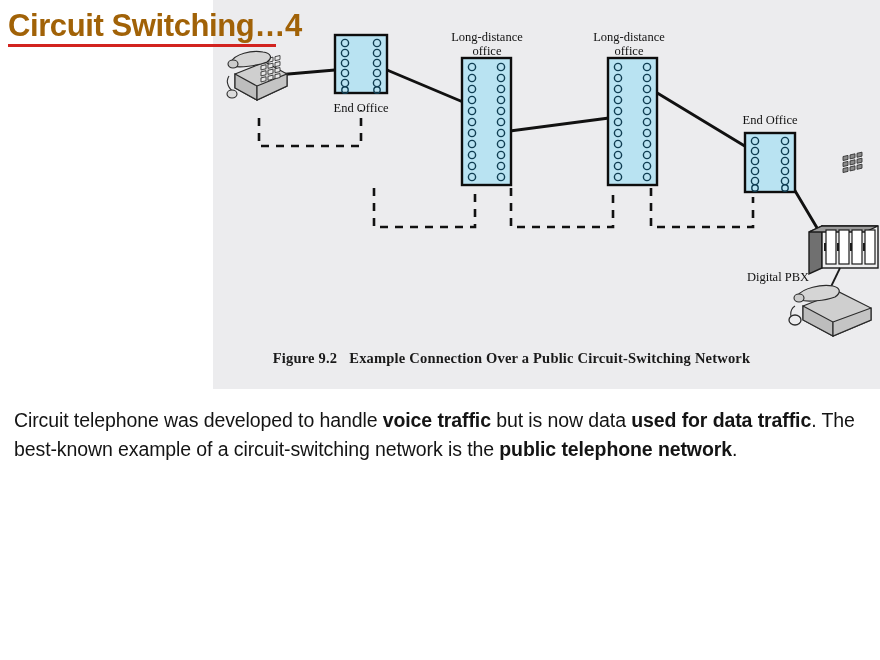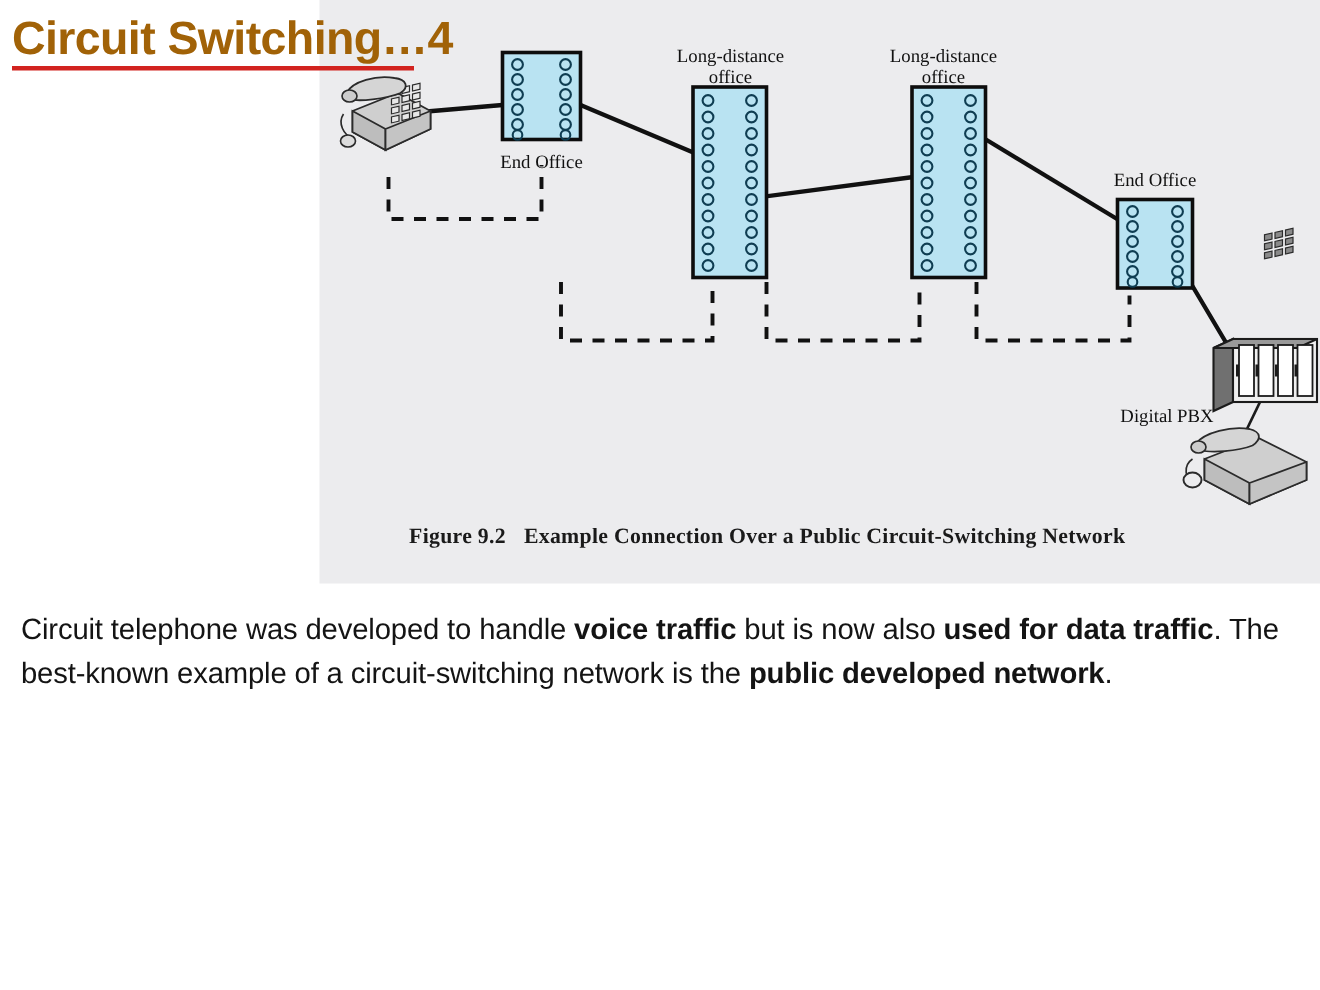"but is now also" span { text: also -> data }
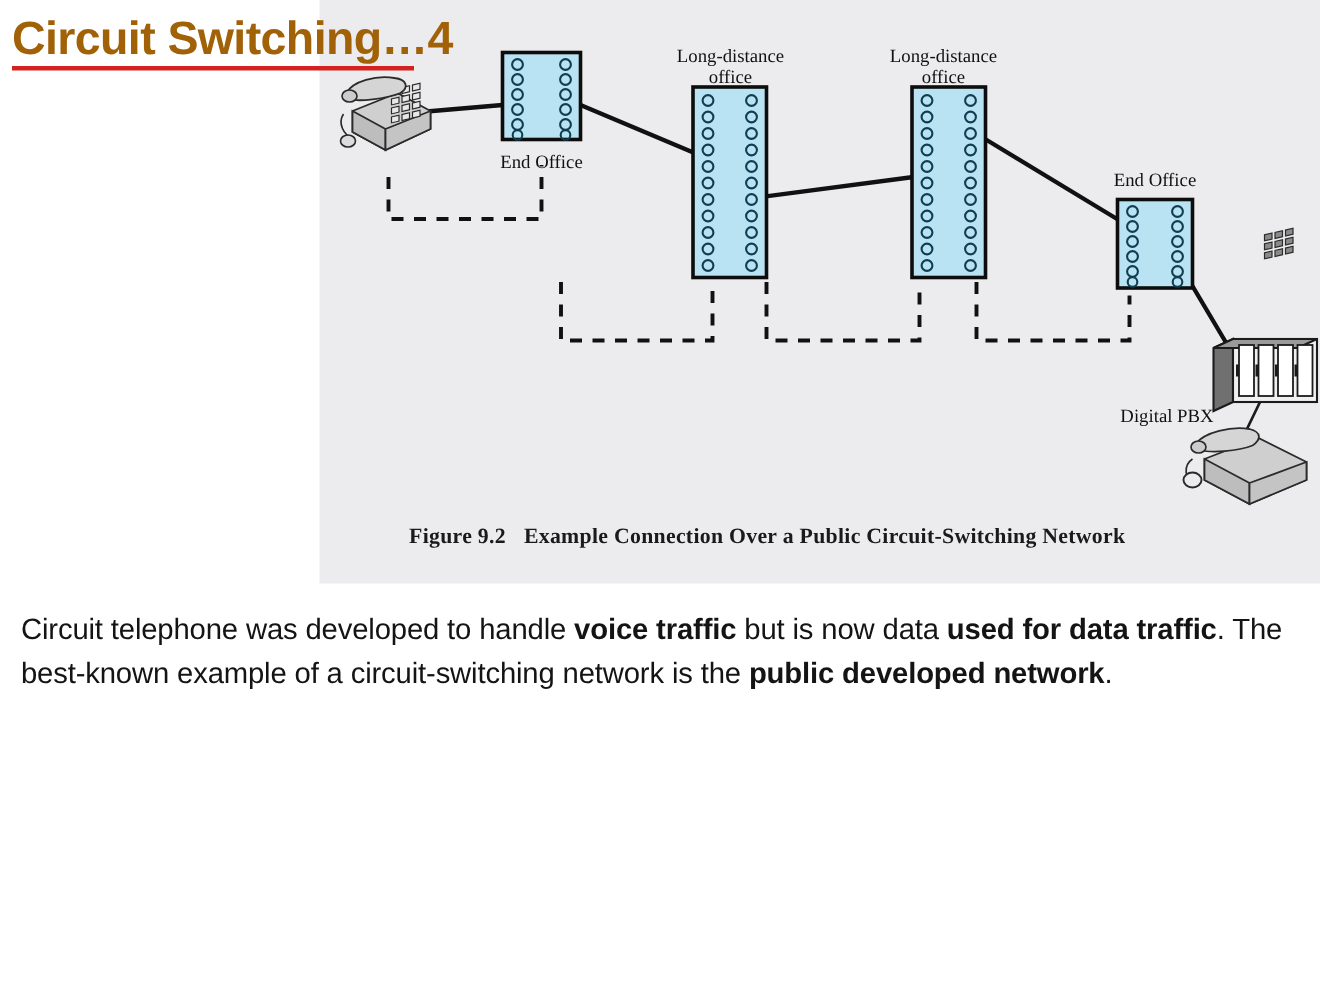"public developed network" b { text: developed -> telephone }
